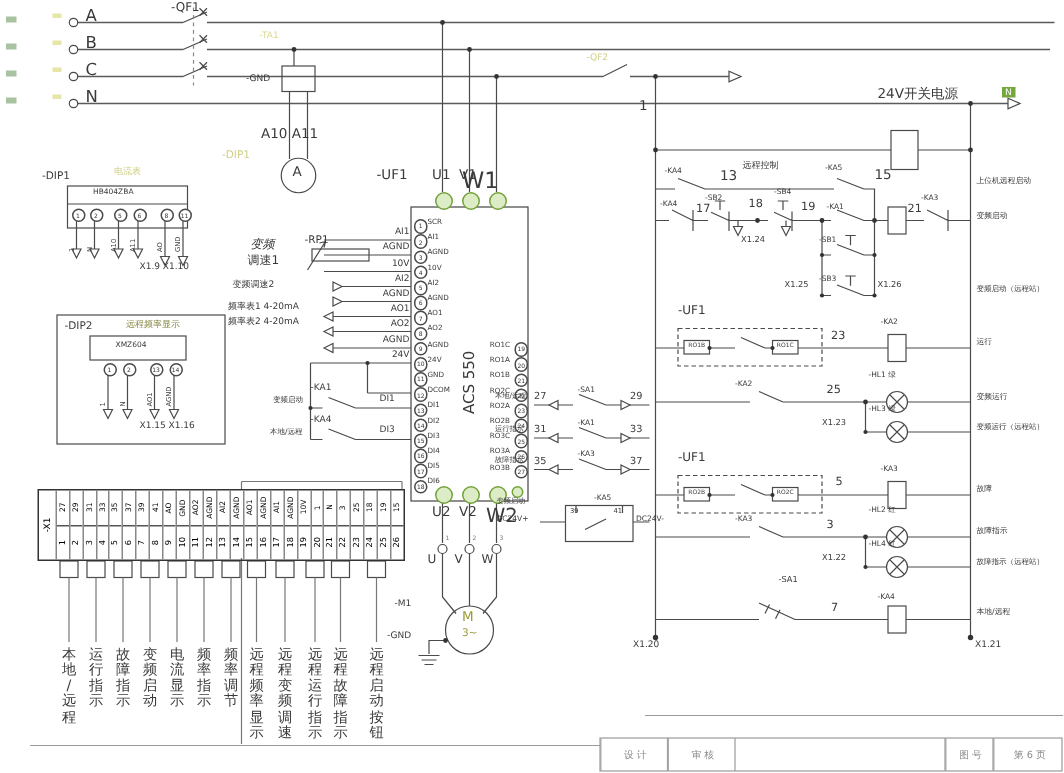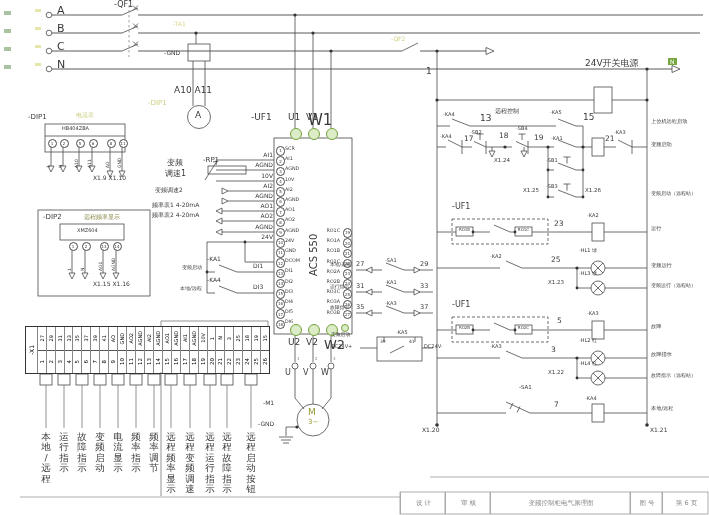"变频" span.lbl { font-style: none -> italic }
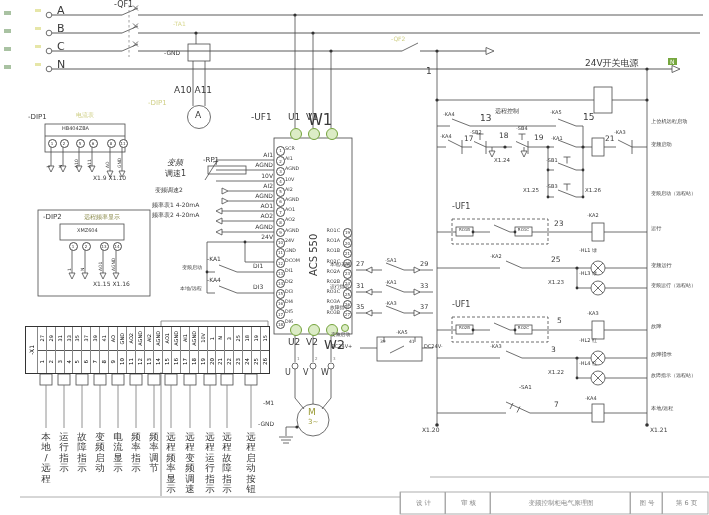"变频控制柜电气原理图" div.tcell { html: <div>变频控制柜电气原理图</div> -> none }
